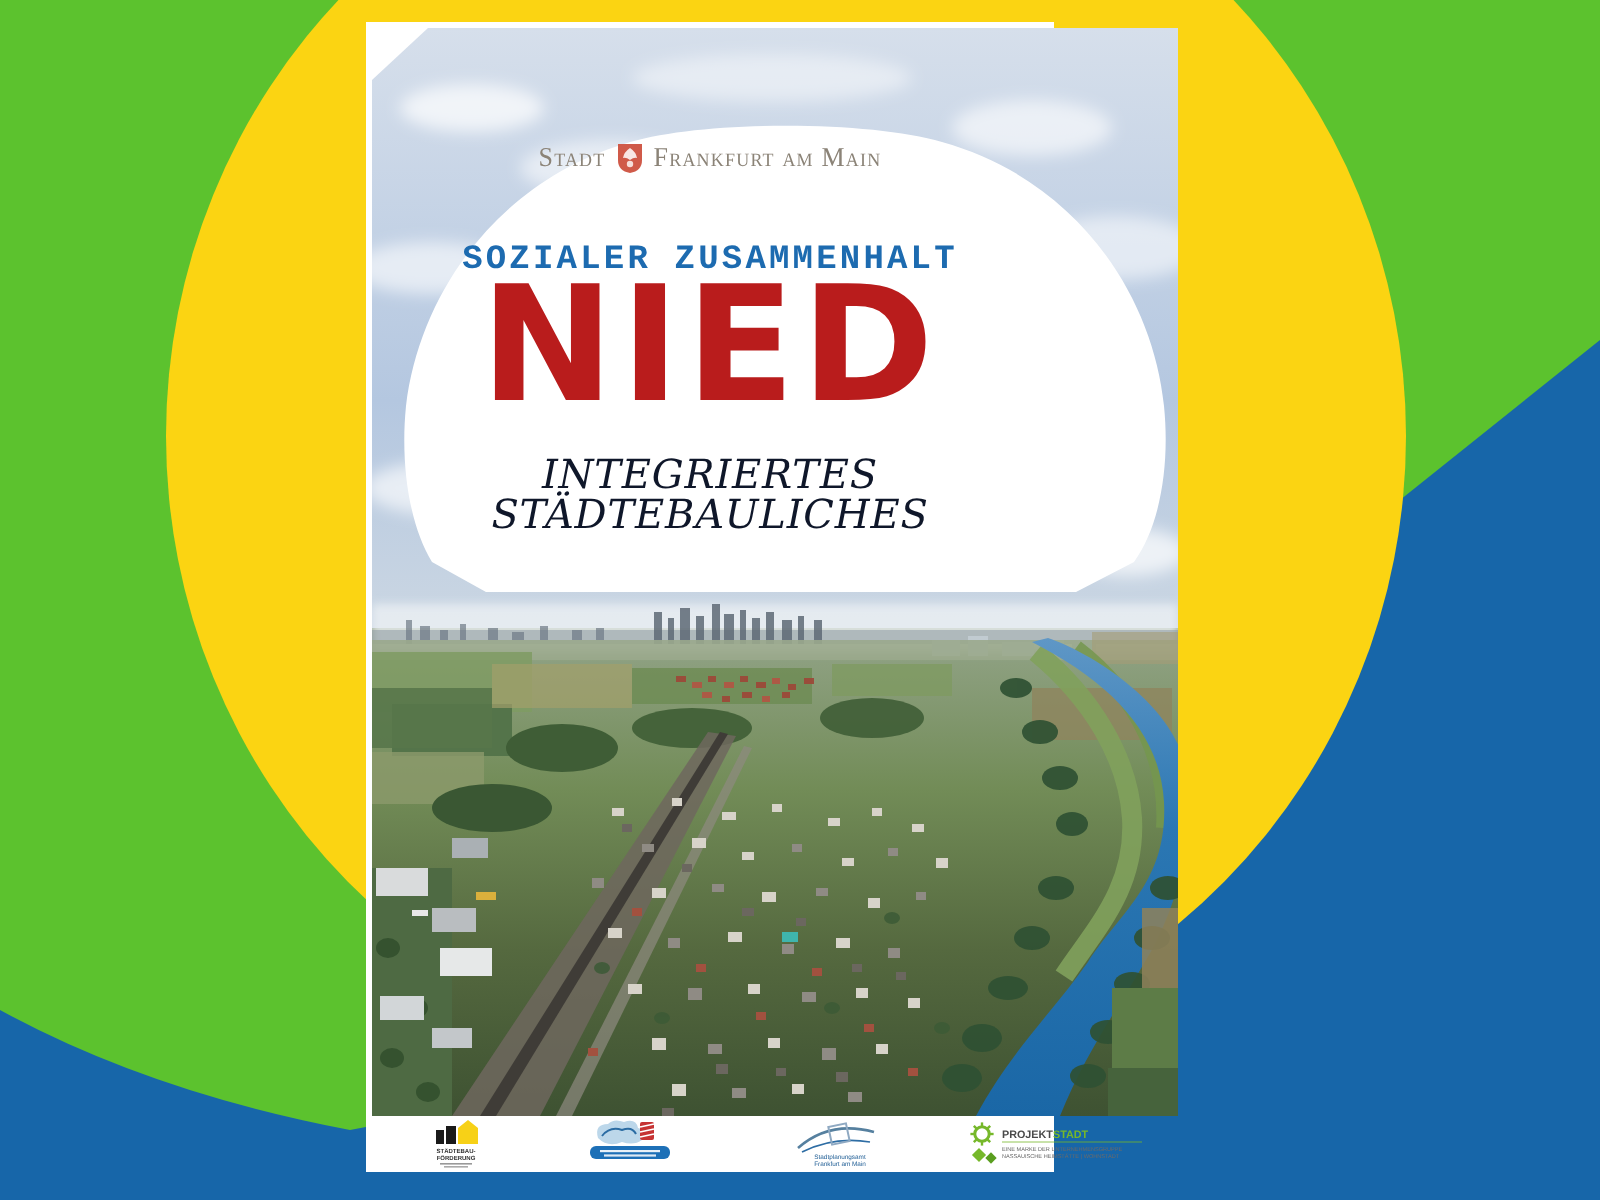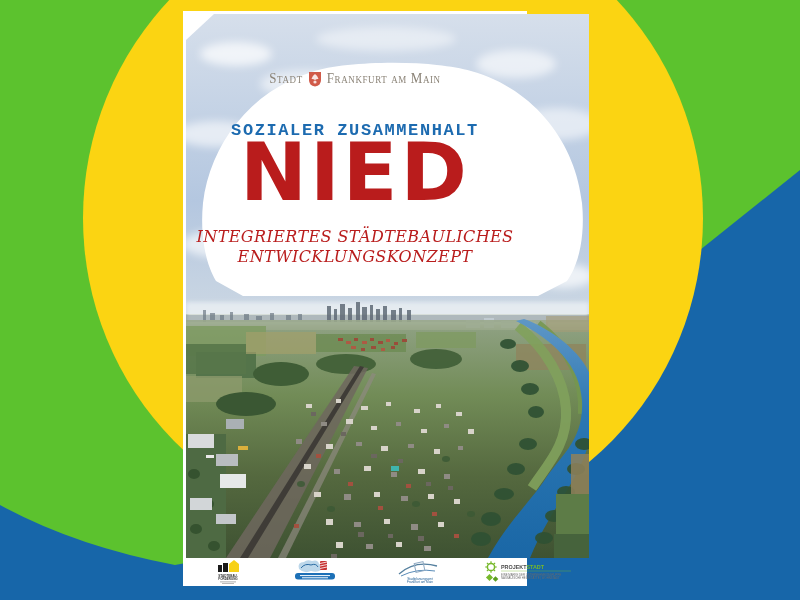"INTEGRIERTES STÄDTEBAULICHES" .sub { color: #b91c1c -> #0f172a; font-size: 16px -> 20px }
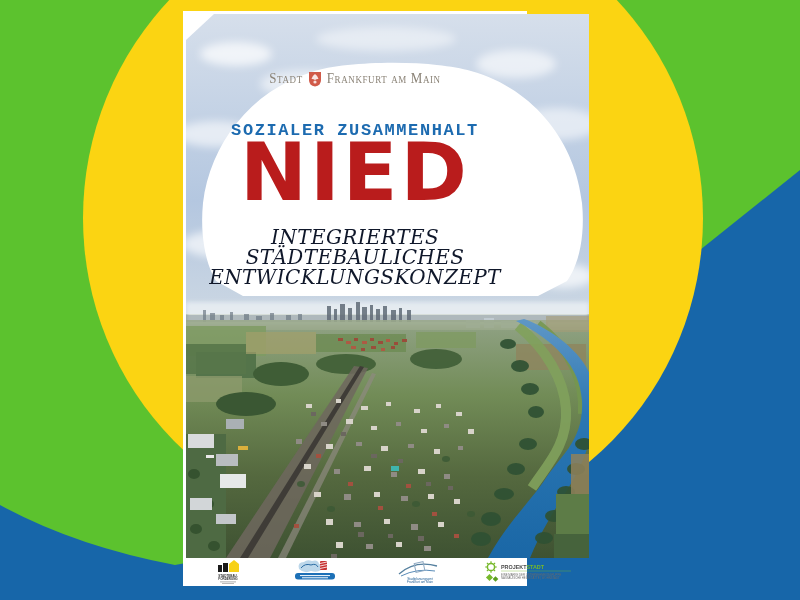"ENTWICKLUNGSKONZEPT" div { html: <div>ENTWICKLUNGSKONZEPT</div> -> none }
